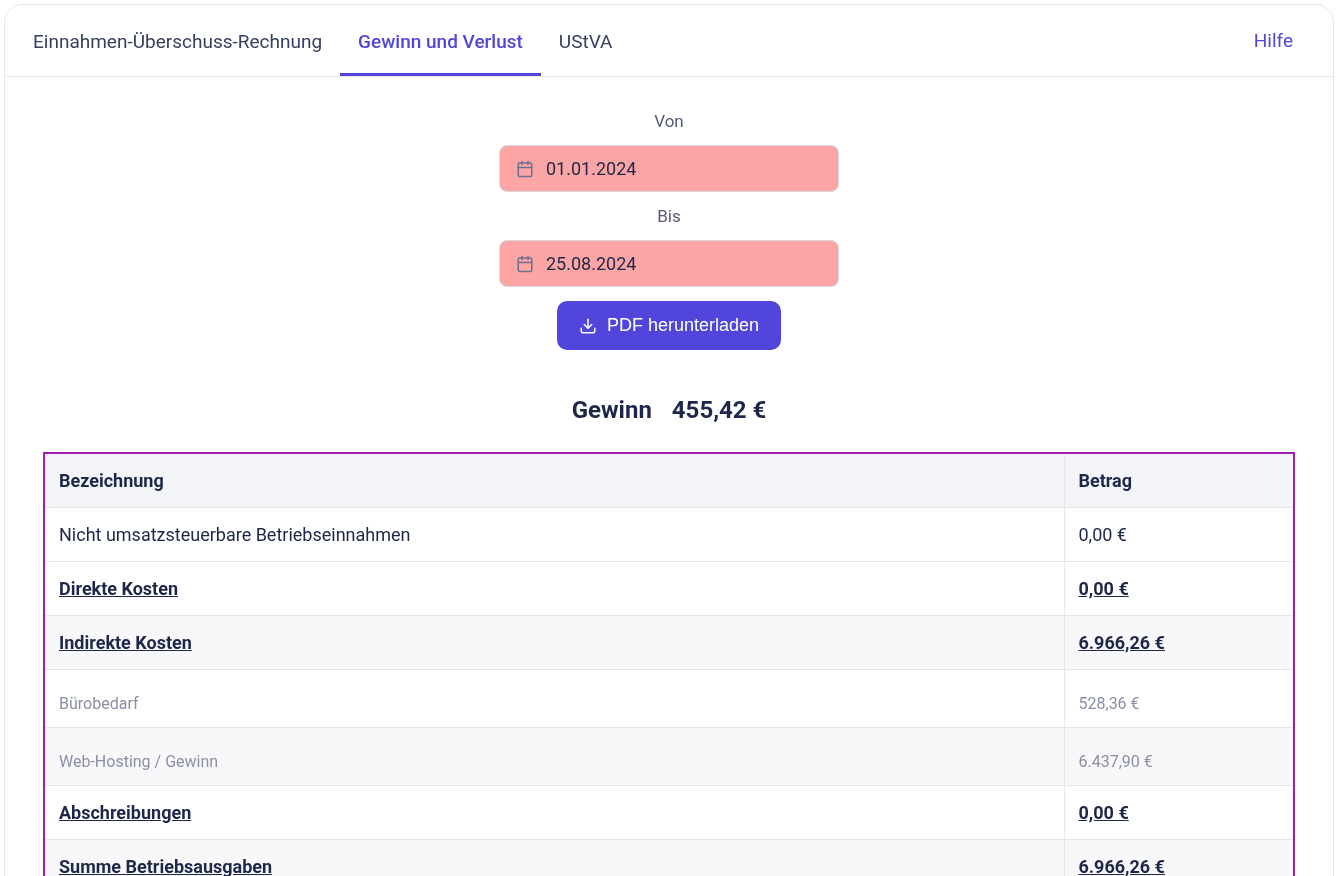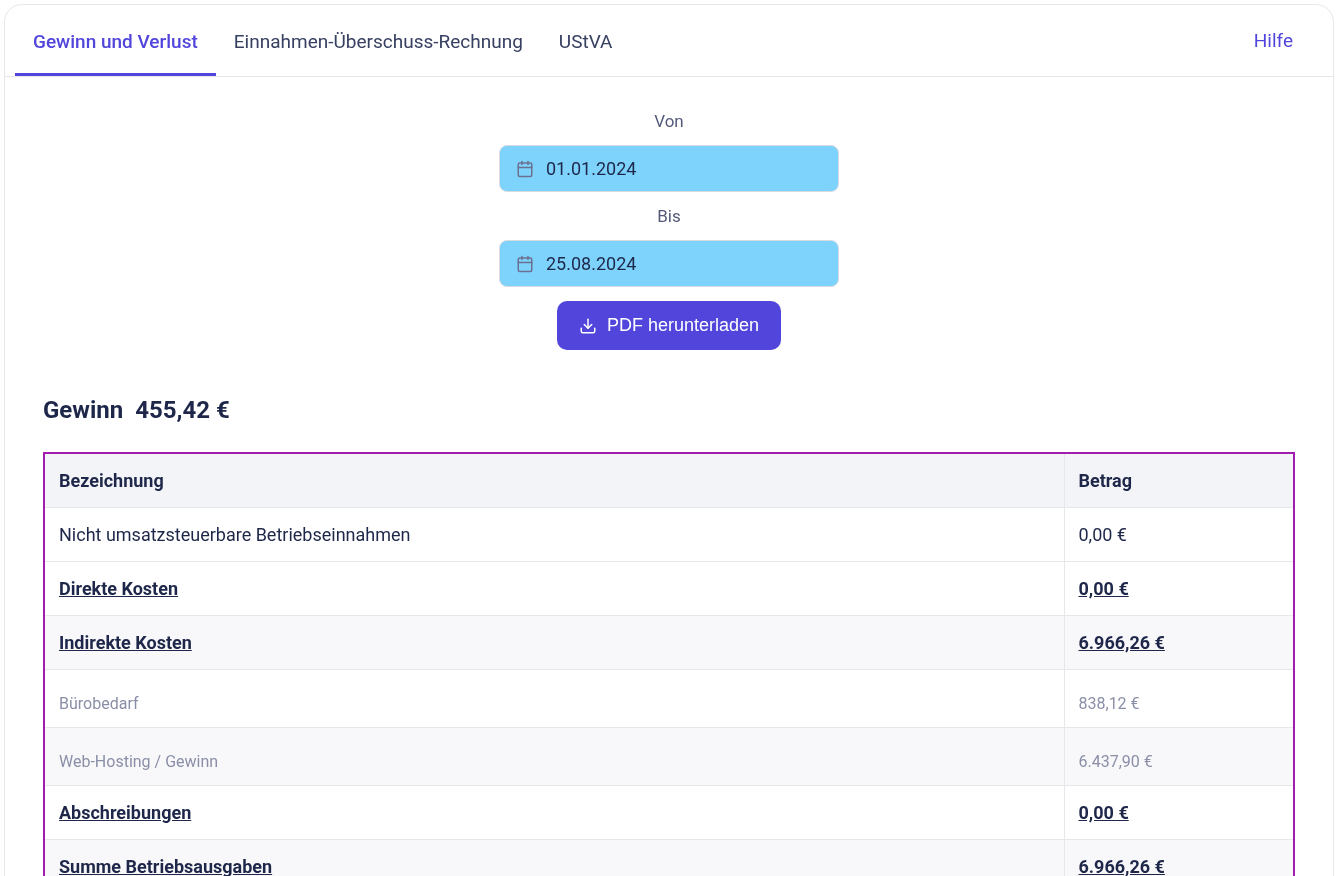"Gewinn und Verlust" div.tab { order: before "Einnahmen-Überschuss-Rechnung" -> after "Einnahmen-Überschuss-Rechnung" }
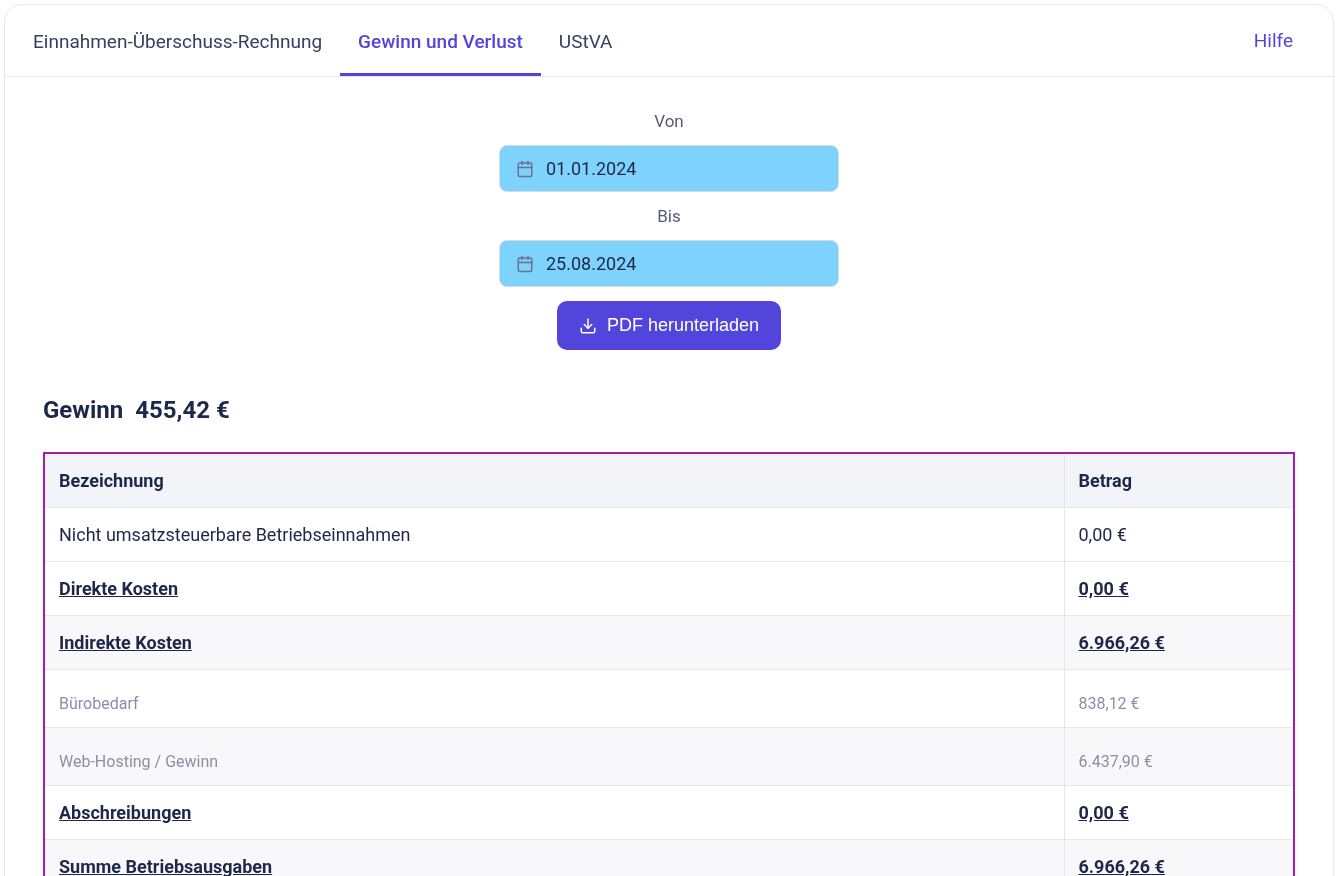"01.01.2024" .date-input { background: #7dd3fc -> #fca5a5 }
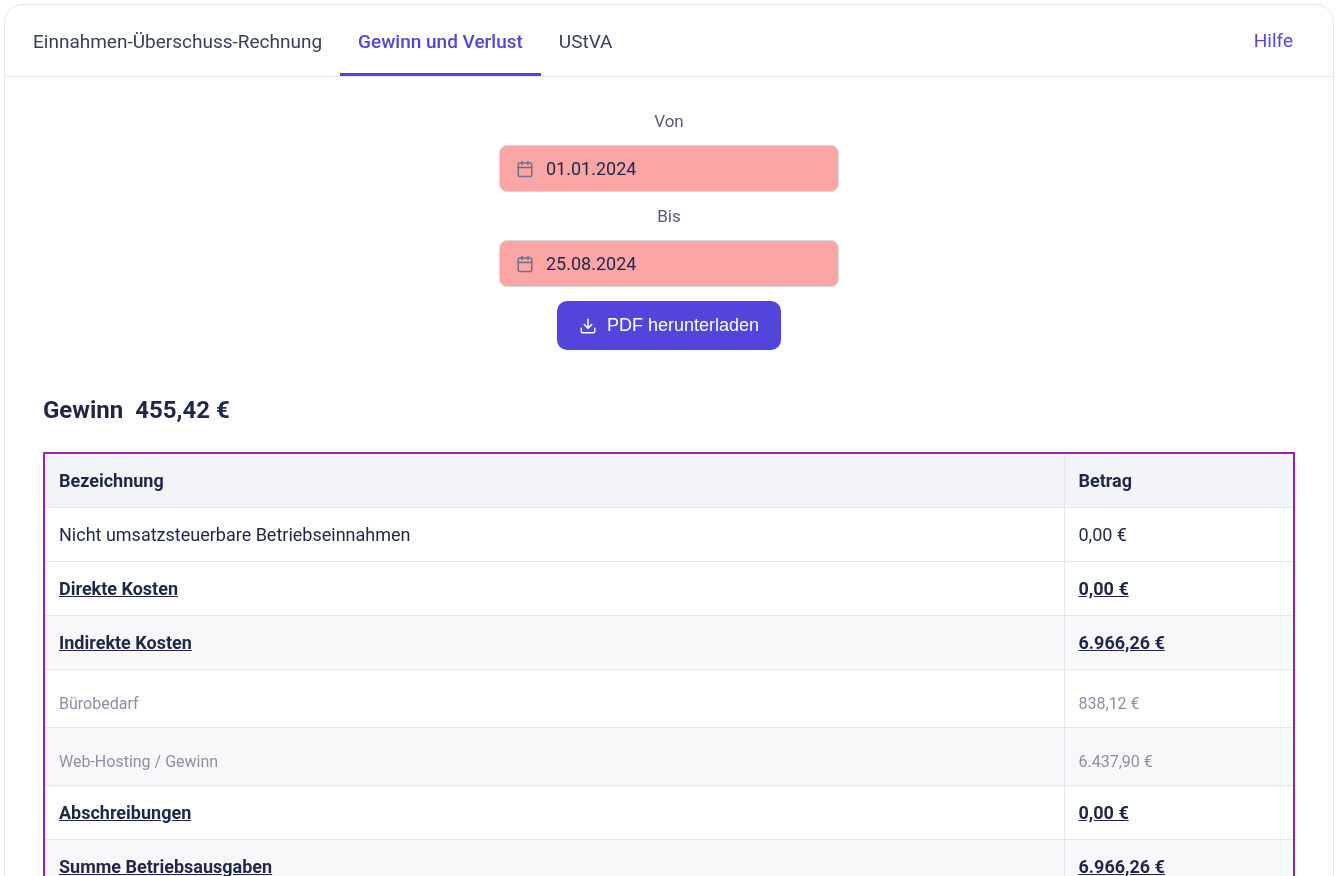"Gewinn" .summary { gap: 12px -> 20px; justify-content: none -> center }
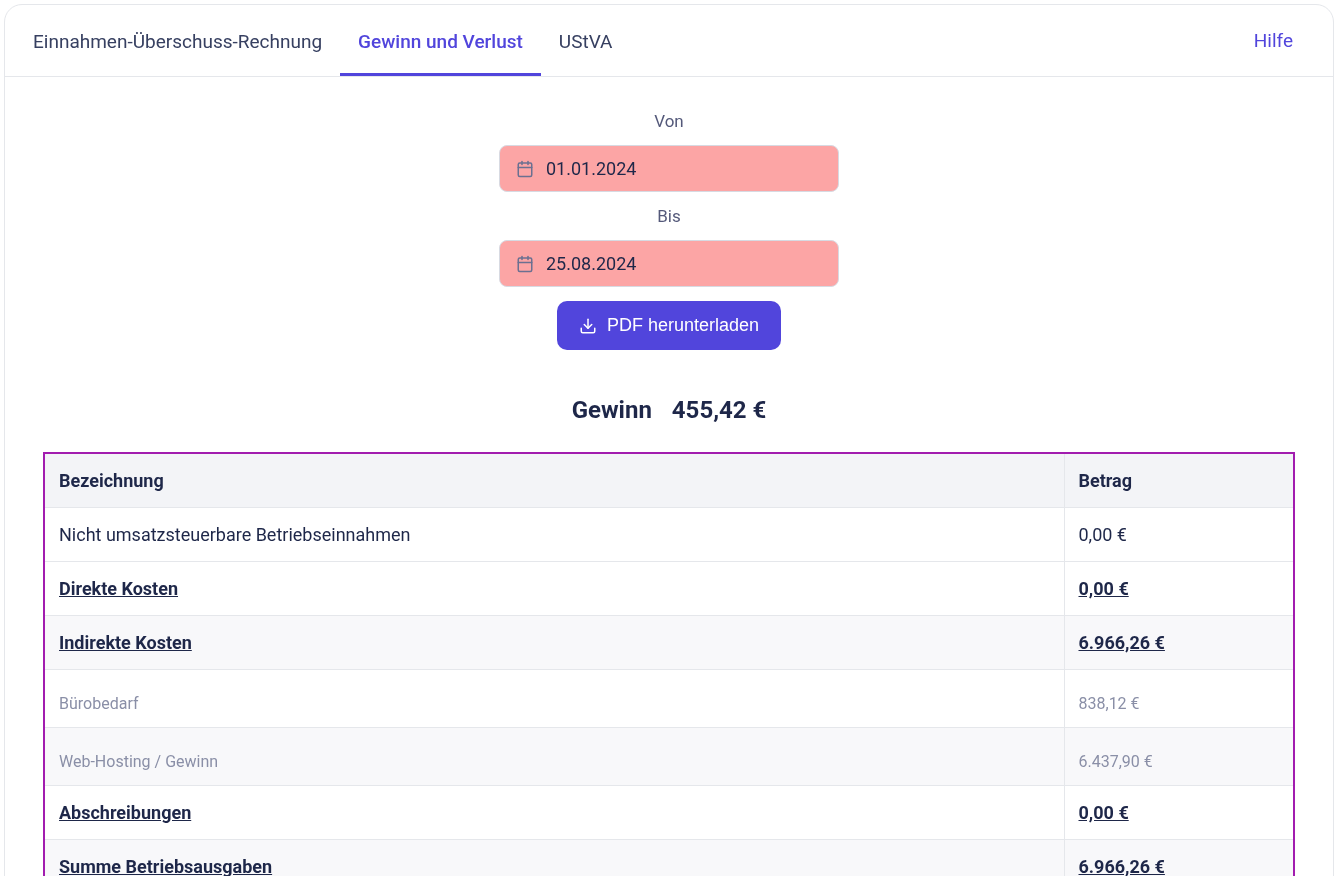"838,12 €" td { text: 838,12 -> 528,36 }
